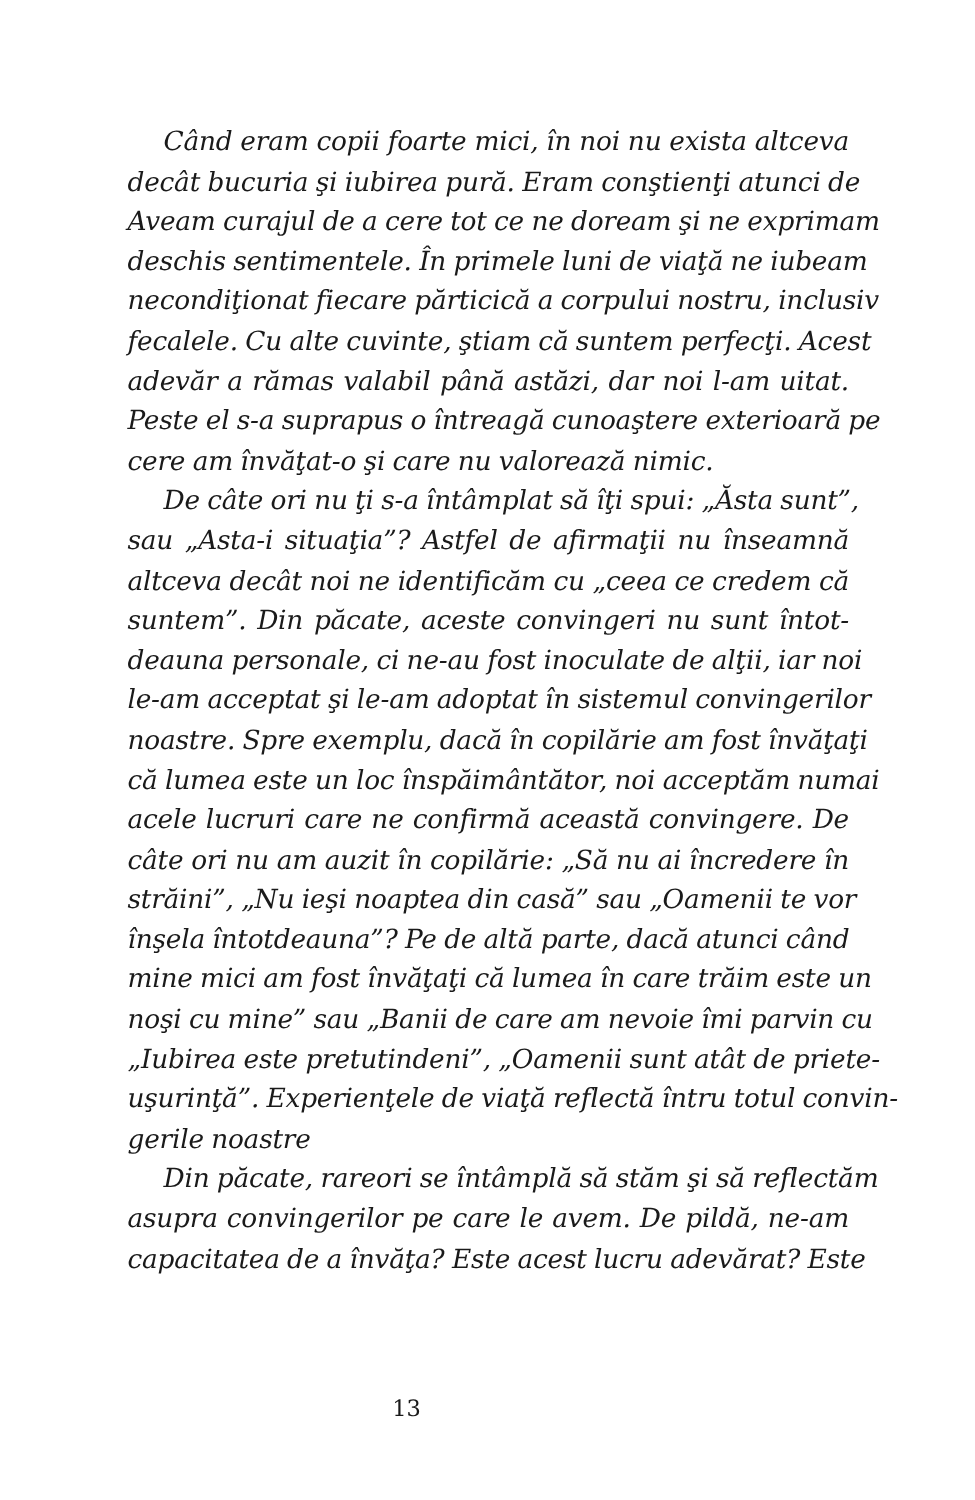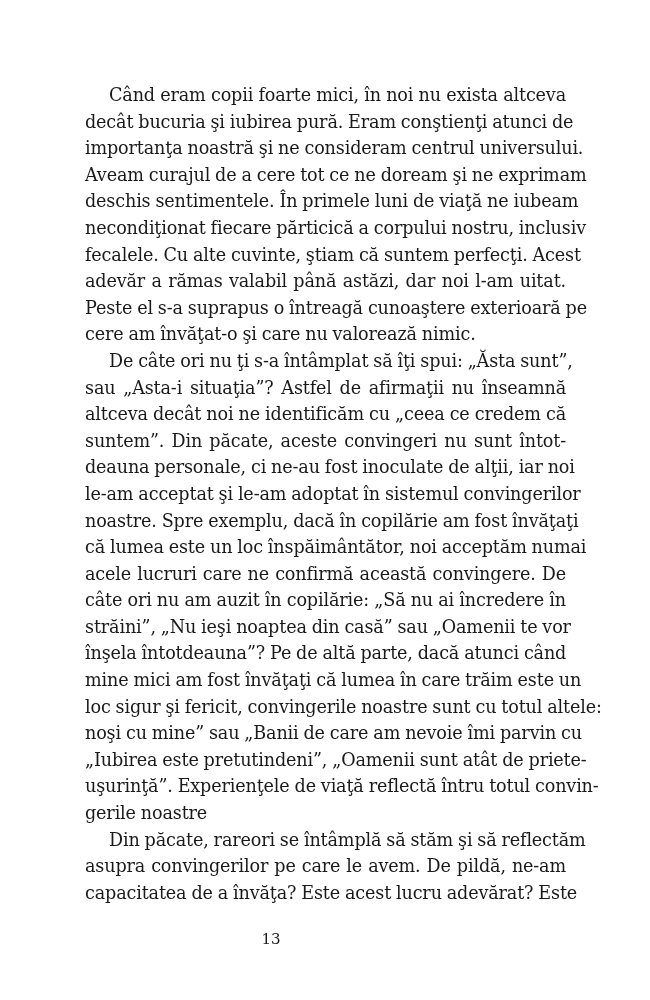"Când eram copii foarte mici," .line { font-style: none -> italic }
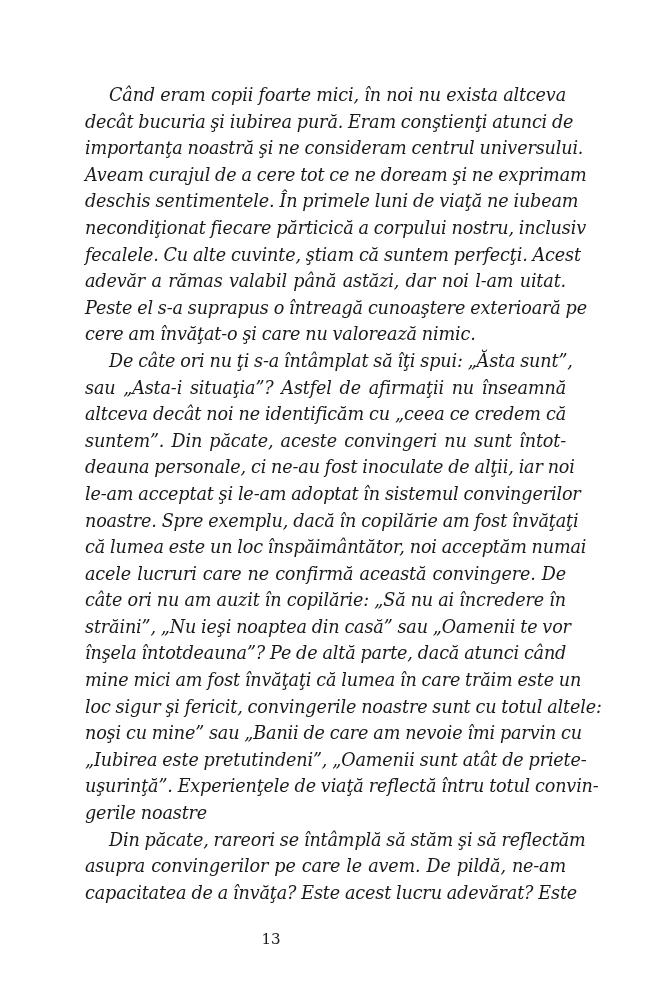"importanţa noastră şi ne consideram" span.line { html: <span>importanţa noastră şi ne consideram centrul universului.</span> -> none }
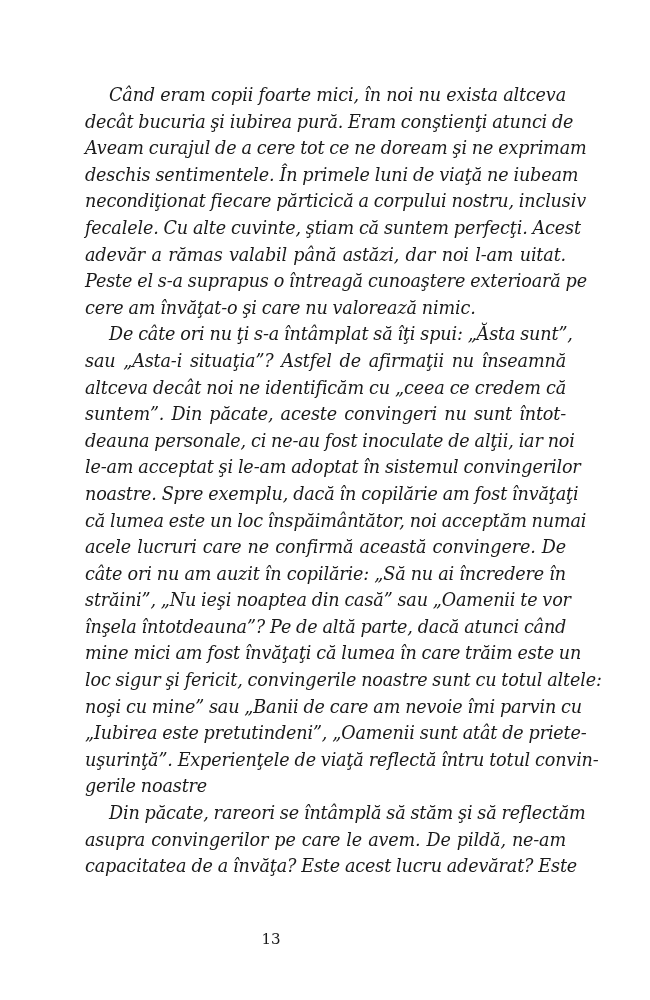"loc sigur şi fericit, convingerile" span.line { html: <span>loc sigur şi fericit, convingerile noastre sunt cu totul altele:</span> -> none }
